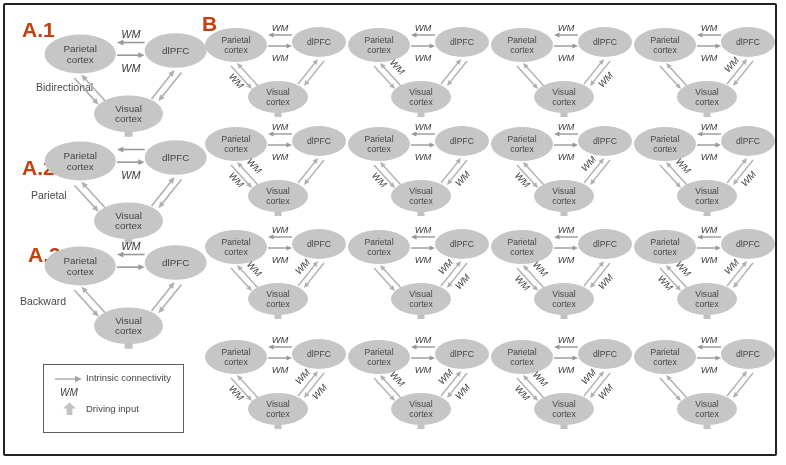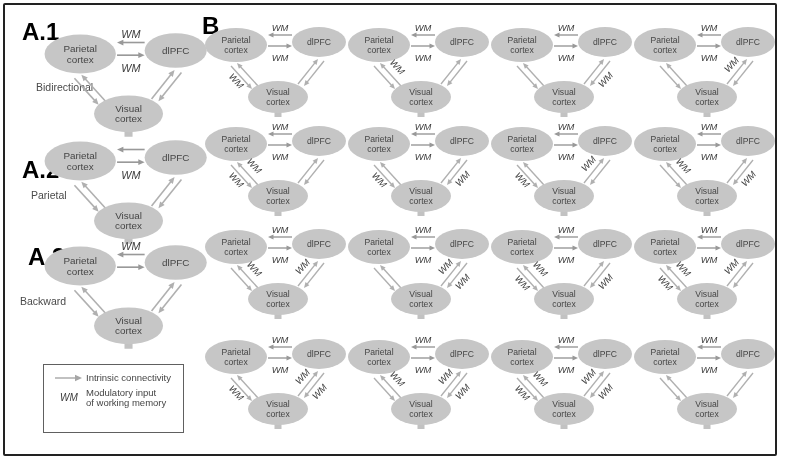"A.1" .plabel { color: #000000 -> #c2410c; font-size: 24px -> 21px }
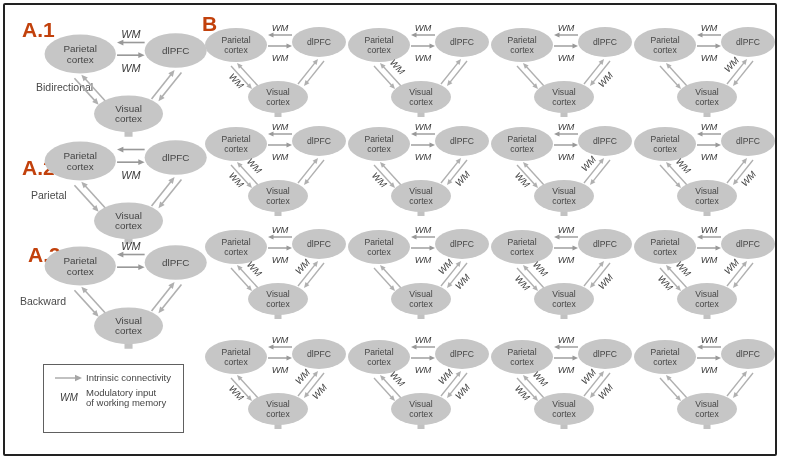"Intrinsic connectivity" .lrow { align-items: center -> flex-end }
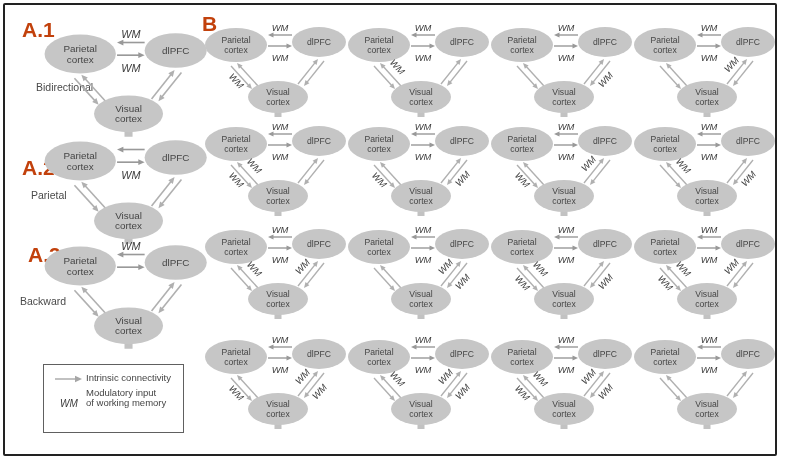"Modulatory input" span.ltxt { html: <span><span>Modulatory input</span><br><span>of working memory</span></span> -> none }
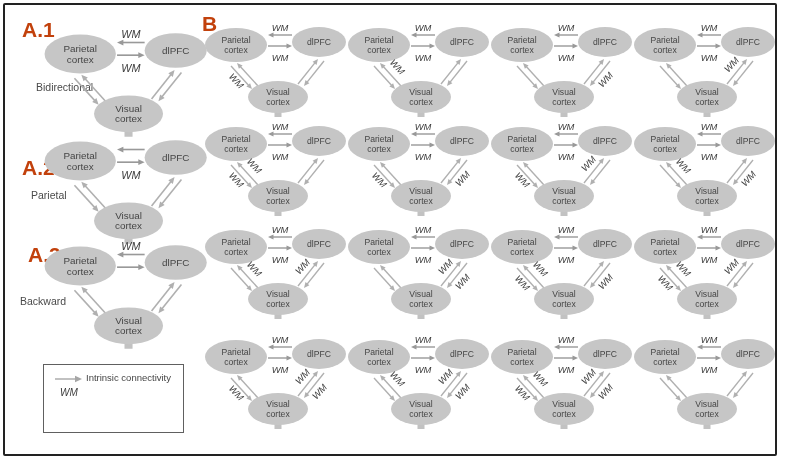"Driving input" div.lrow { html: none -> <div> <span> <svg> <polygon></polygon> </svg> </span> <span>Driving input</span> </div> }
